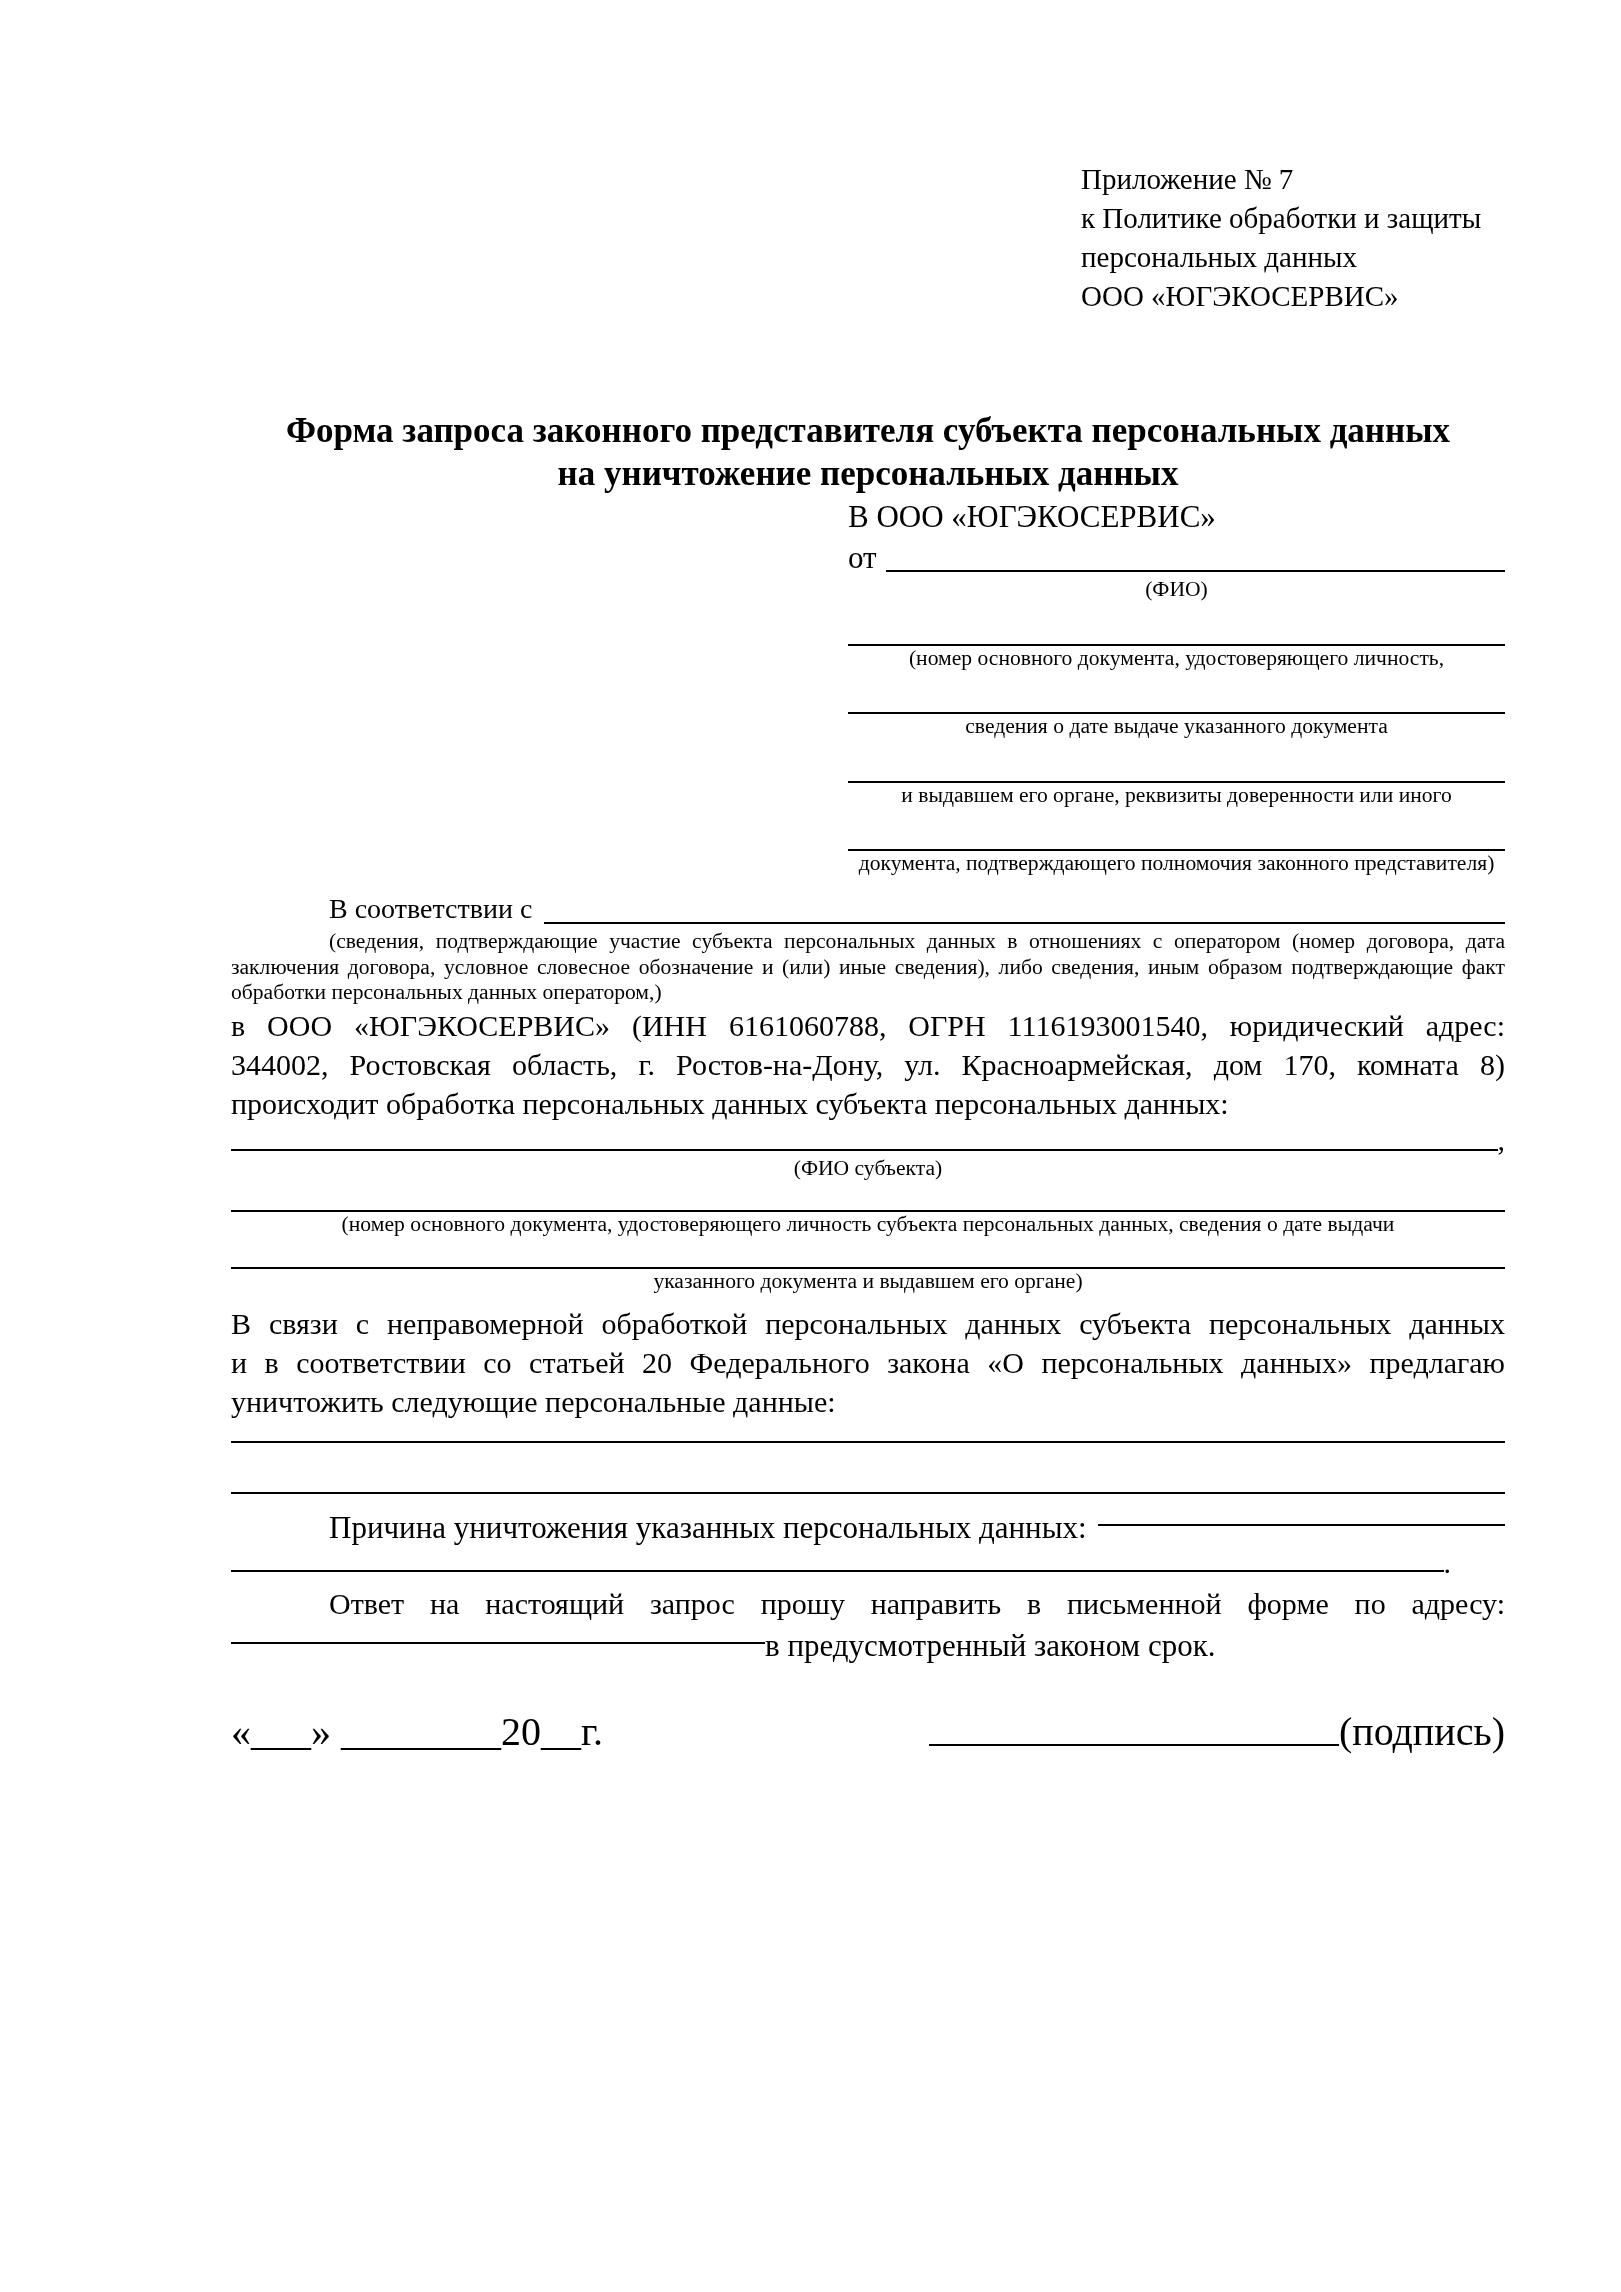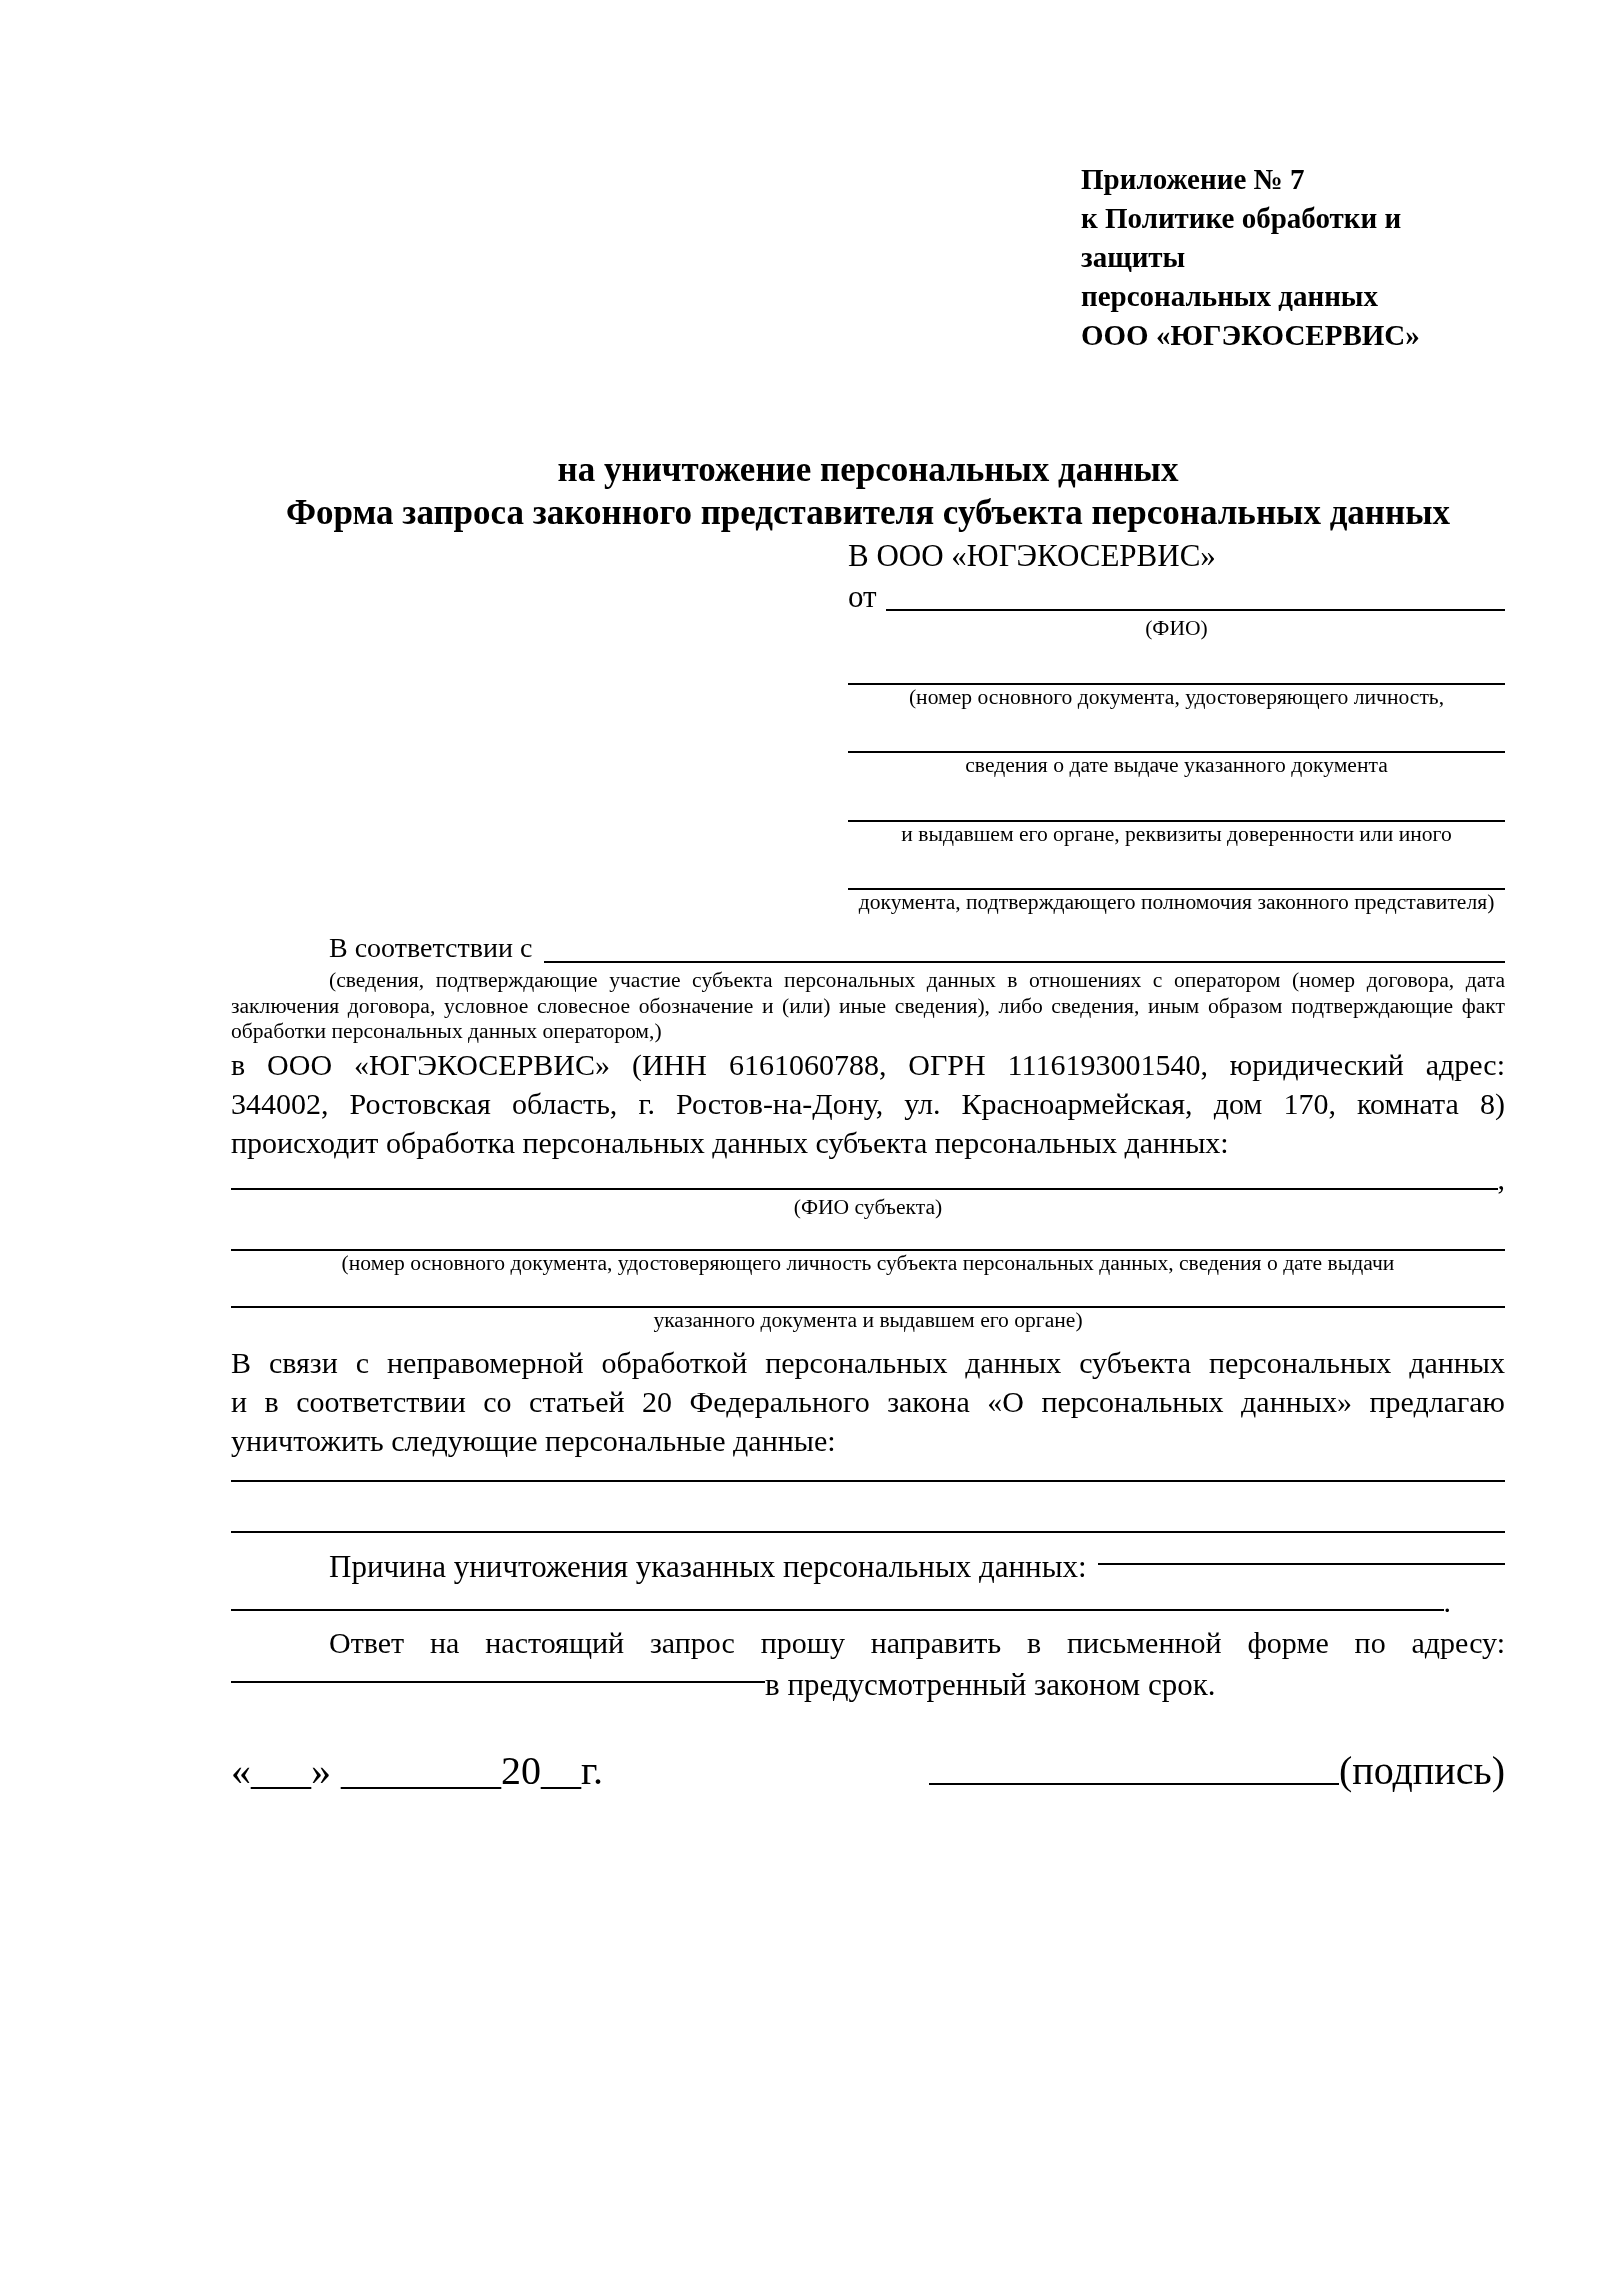"Приложение № 7" .header-note { font-weight: bold -> none }
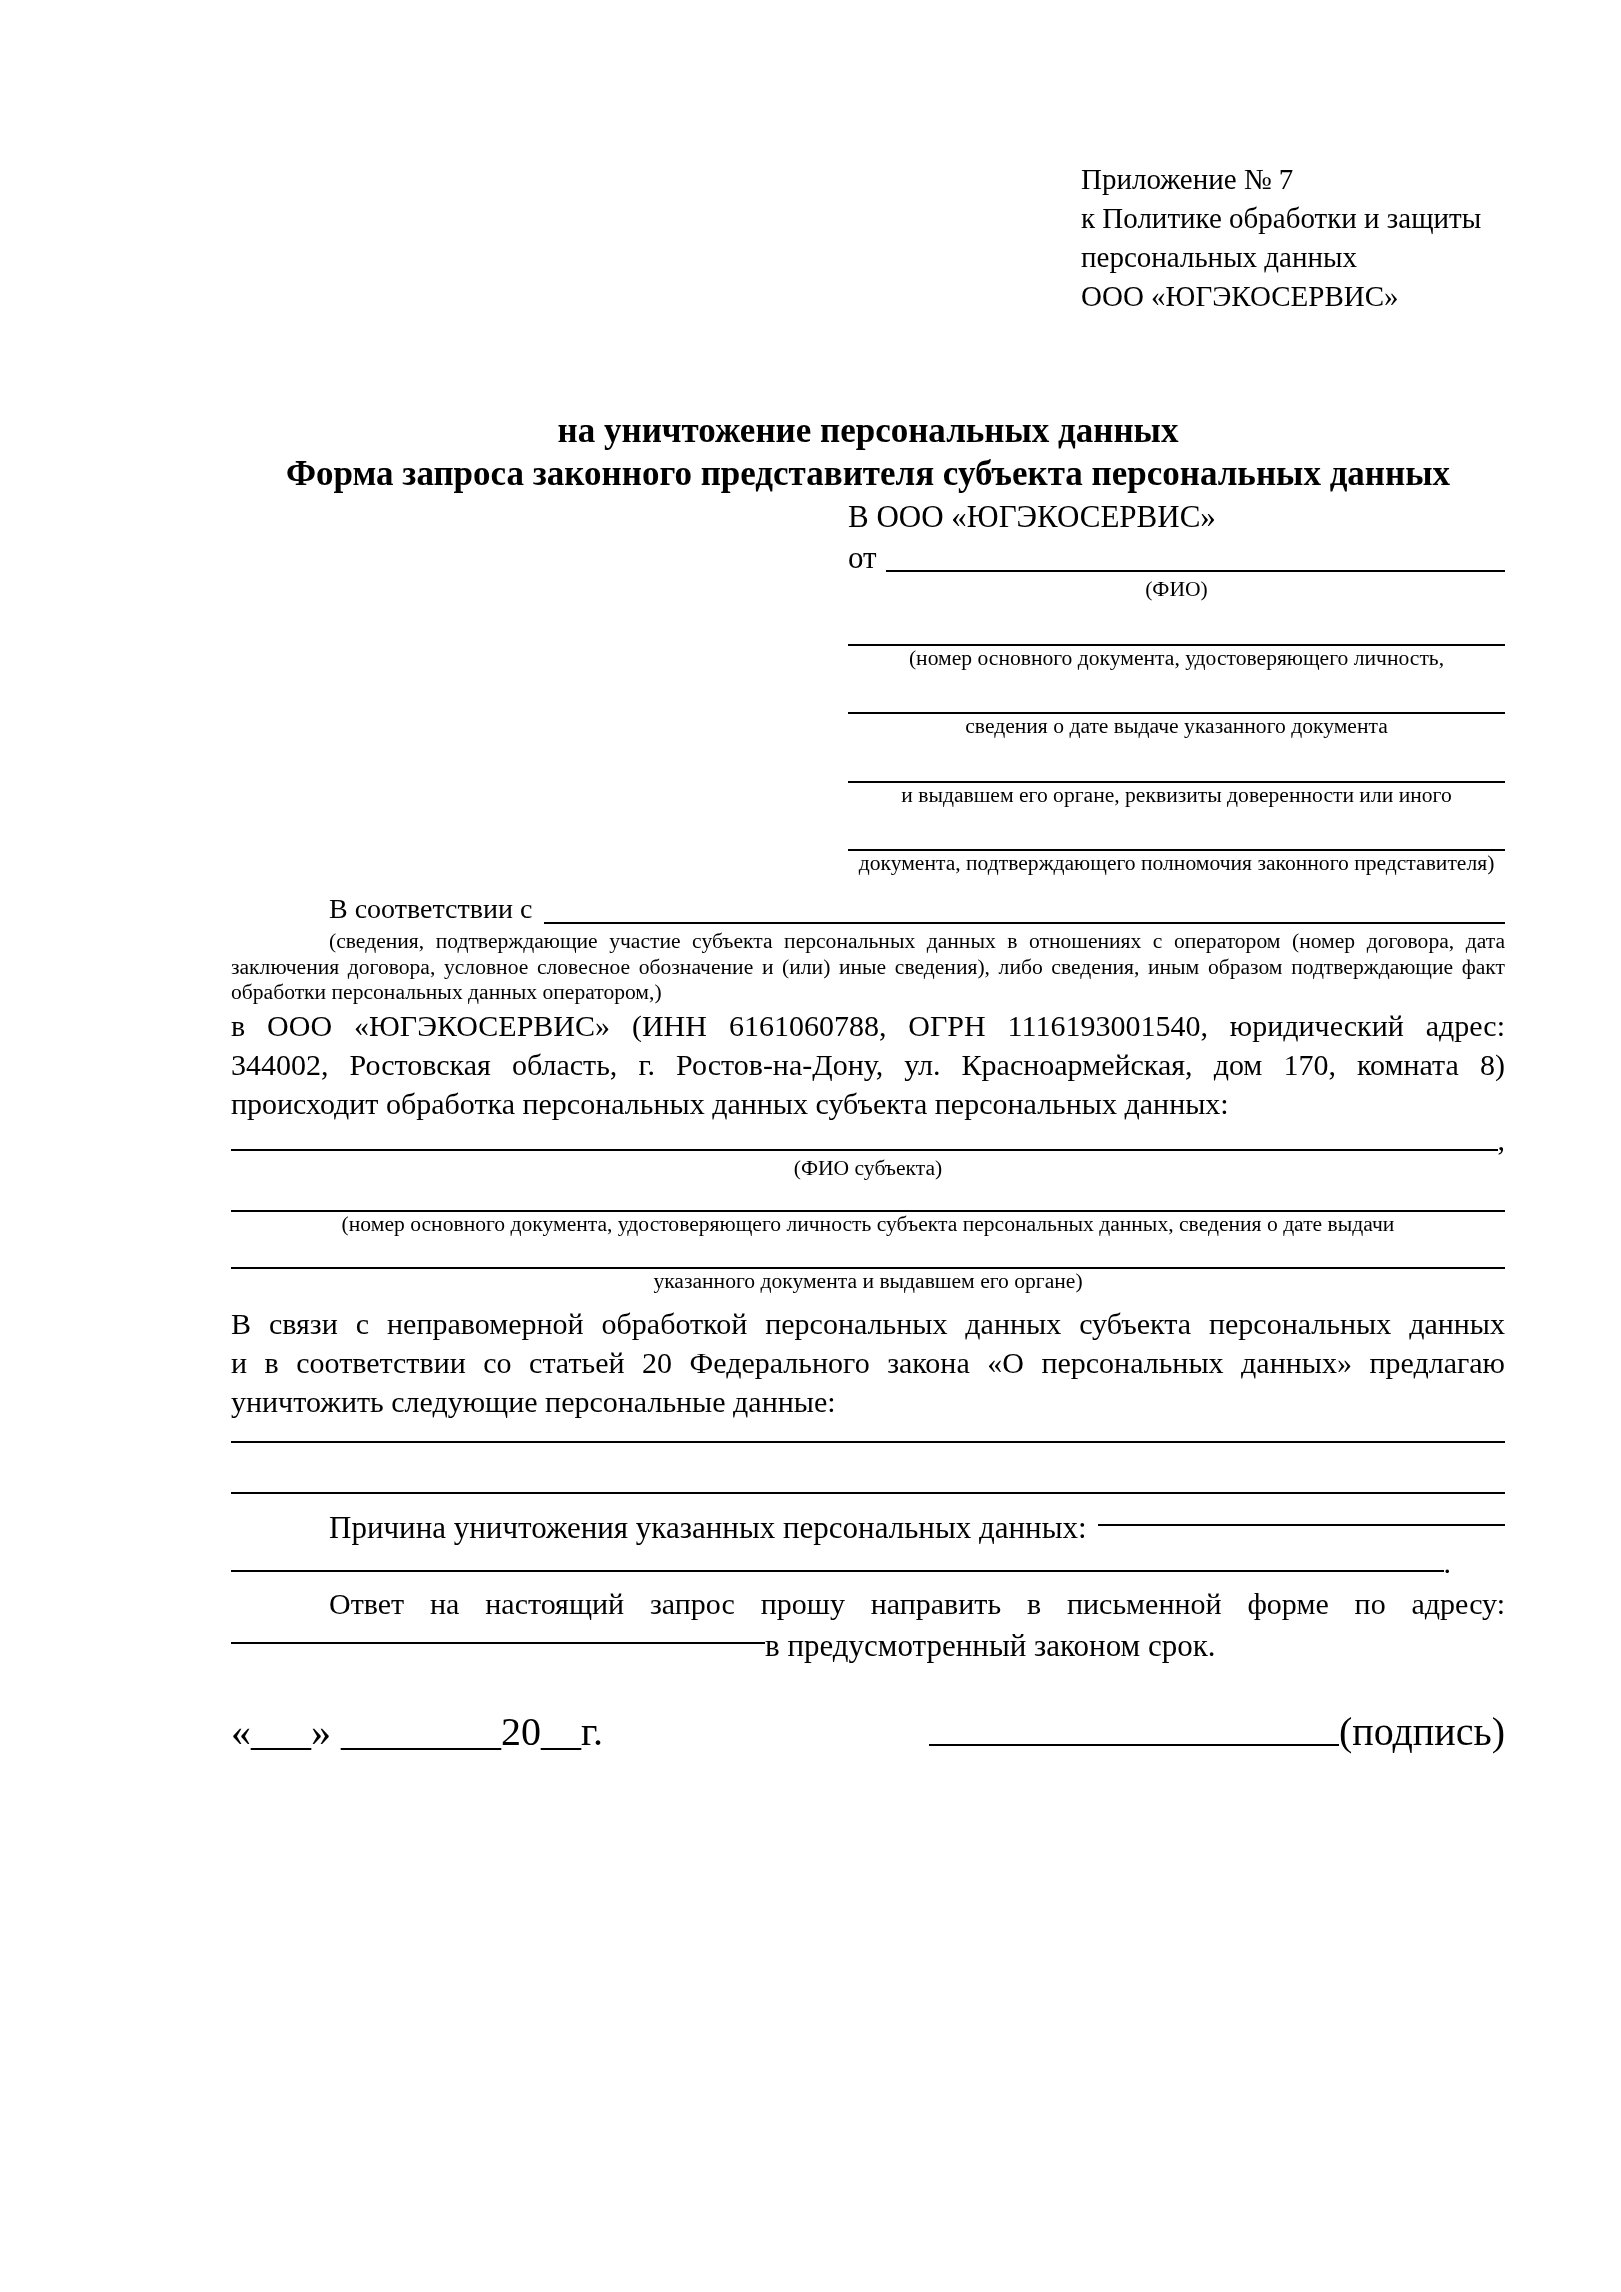"на уничтожение персональных данных" div { order: before "Форма запроса законного представителя" -> after "Форма запроса законного представителя" }
